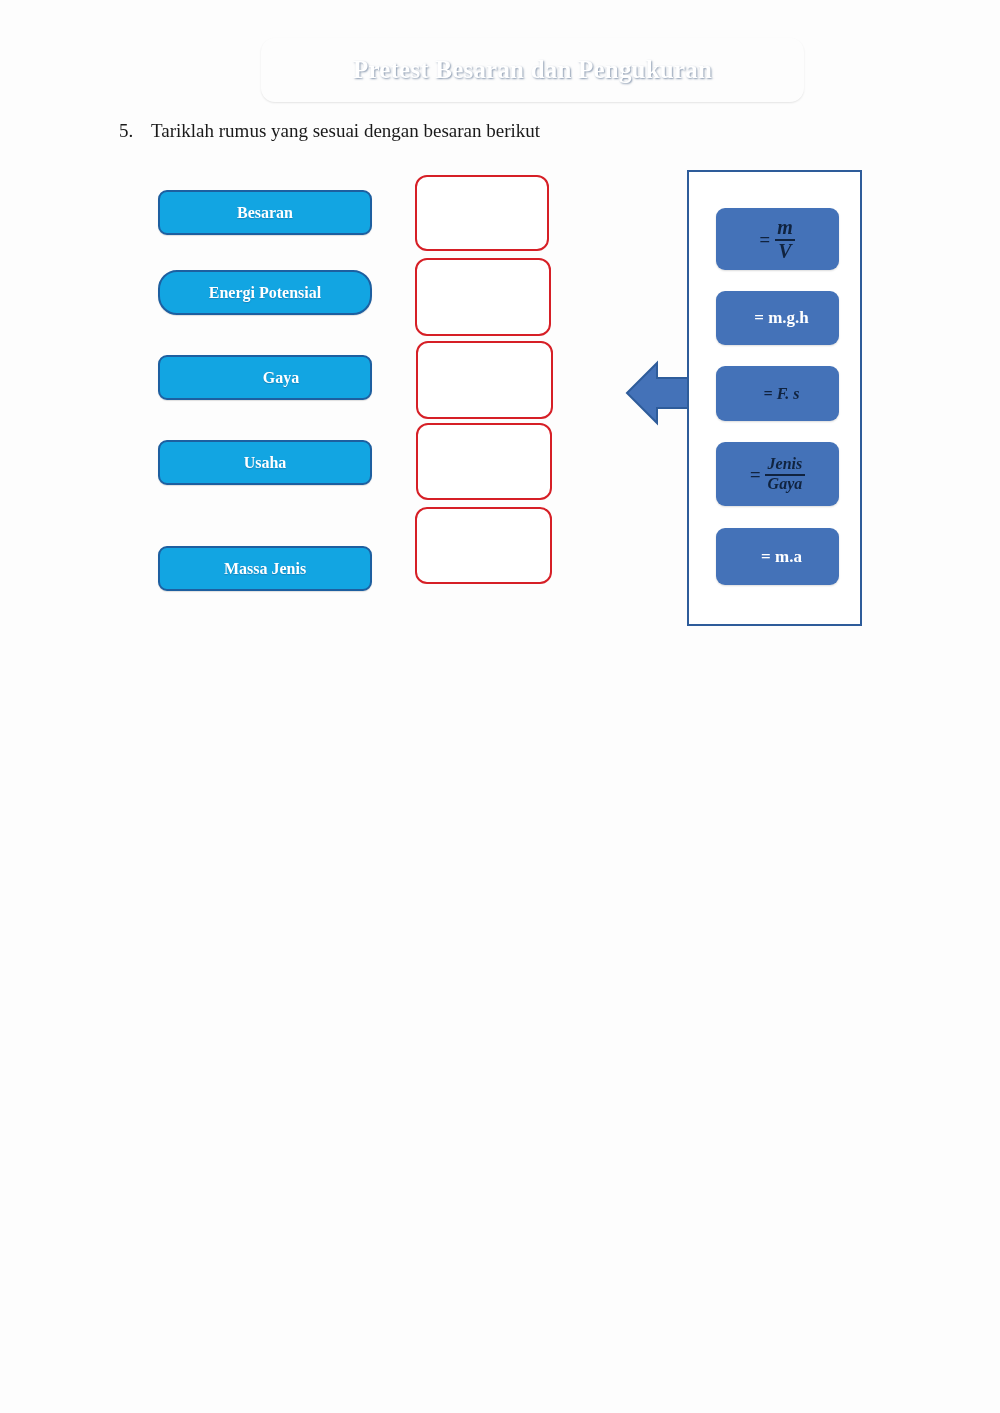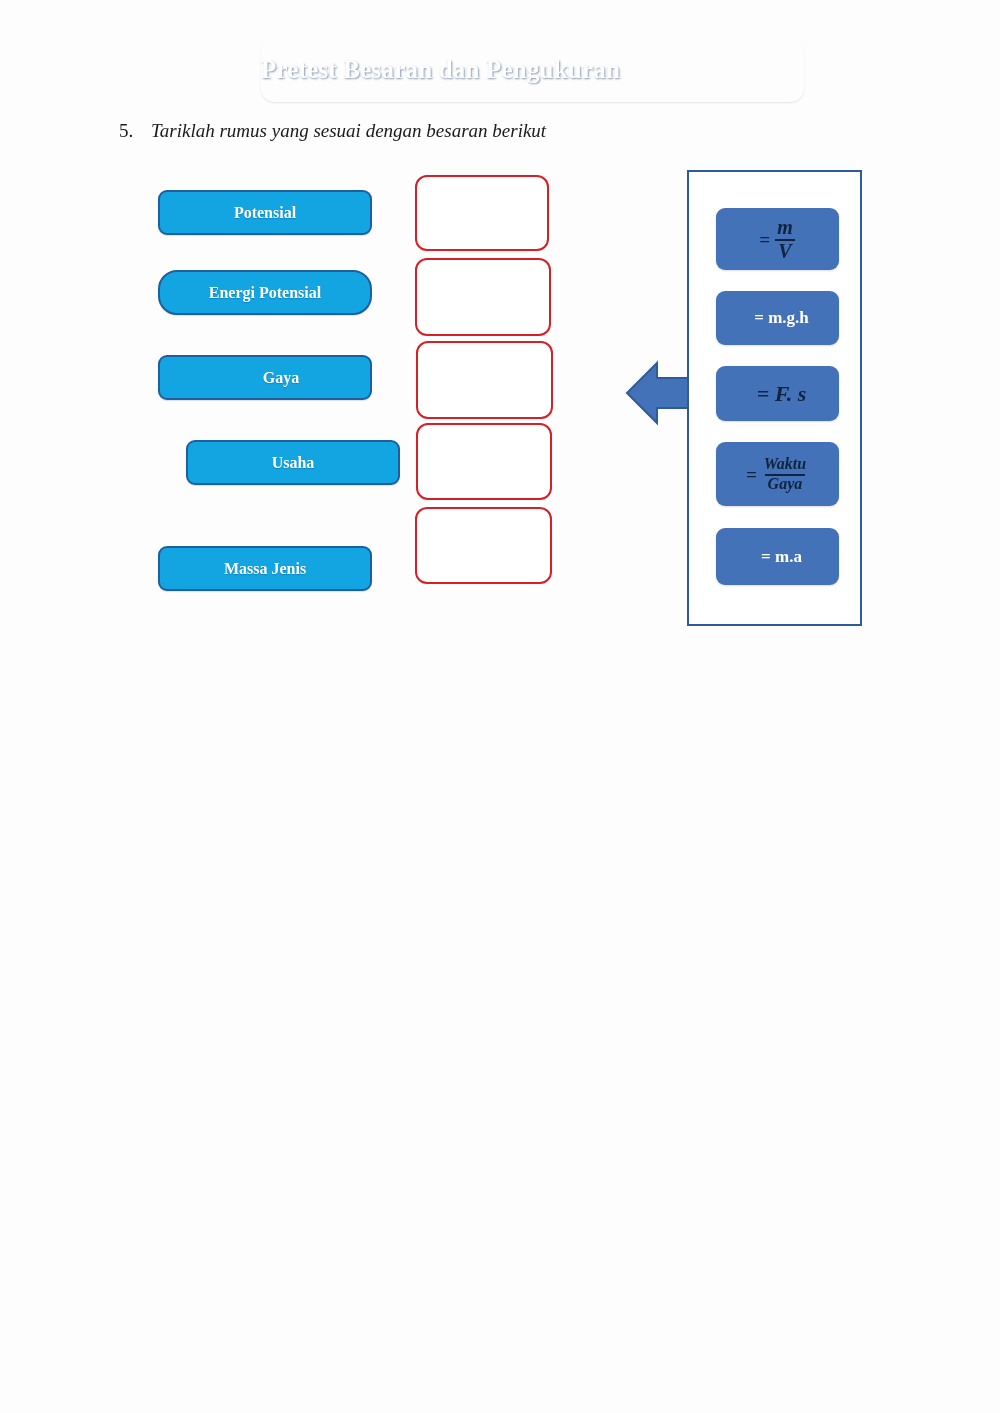"Pretest Besaran dan Pengukuran" #header-banner { justify-content: flex-start -> center }
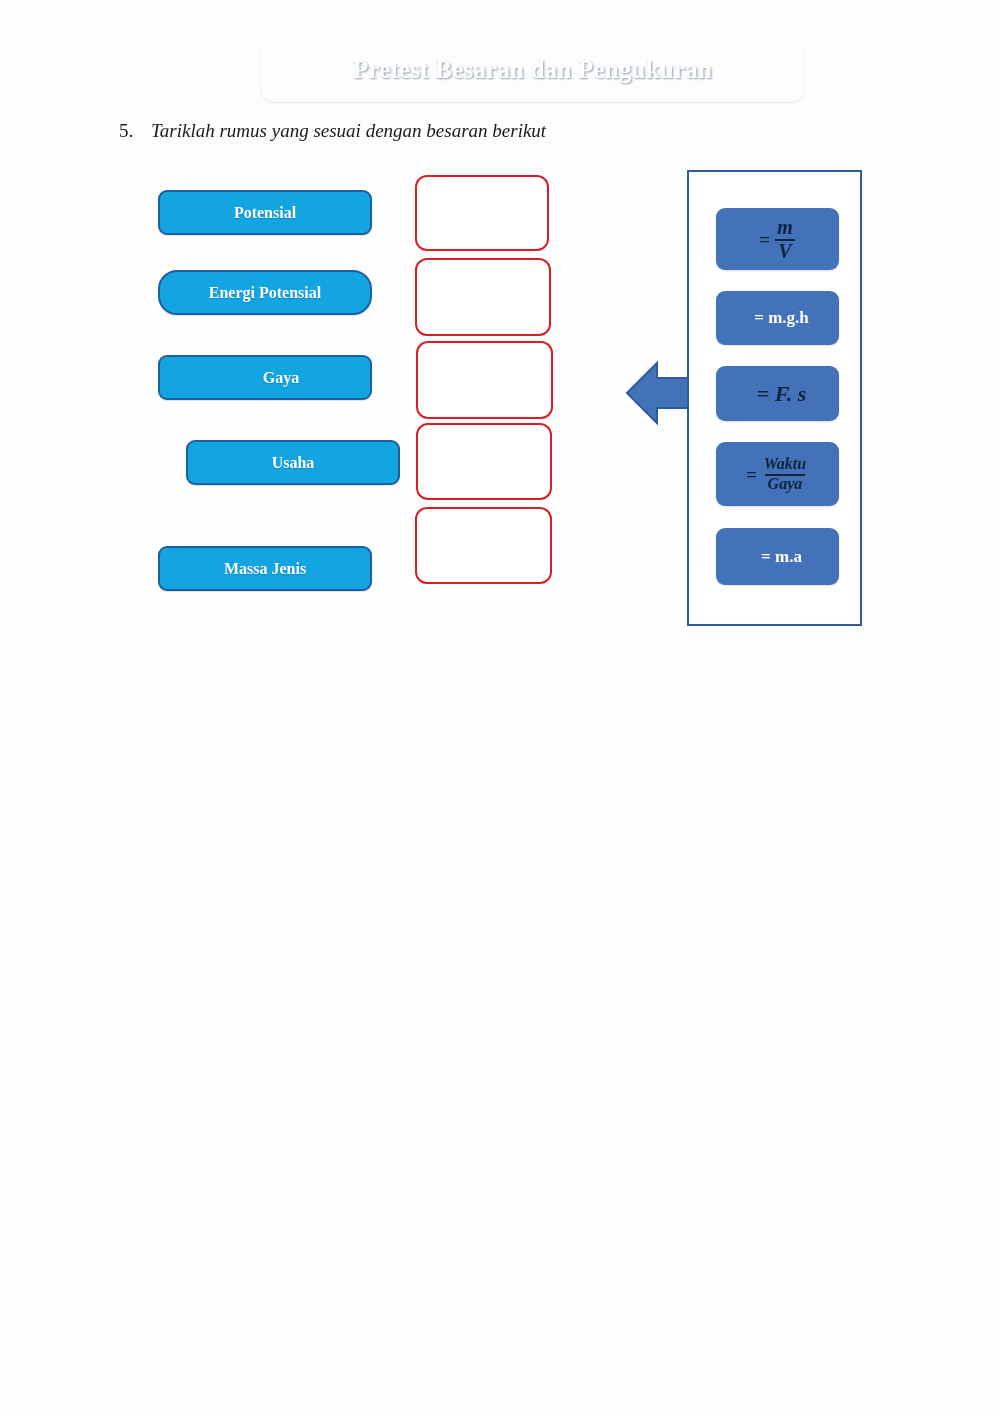"Tariklah rumus yang sesuai dengan" #question-text { font-style: italic -> none }
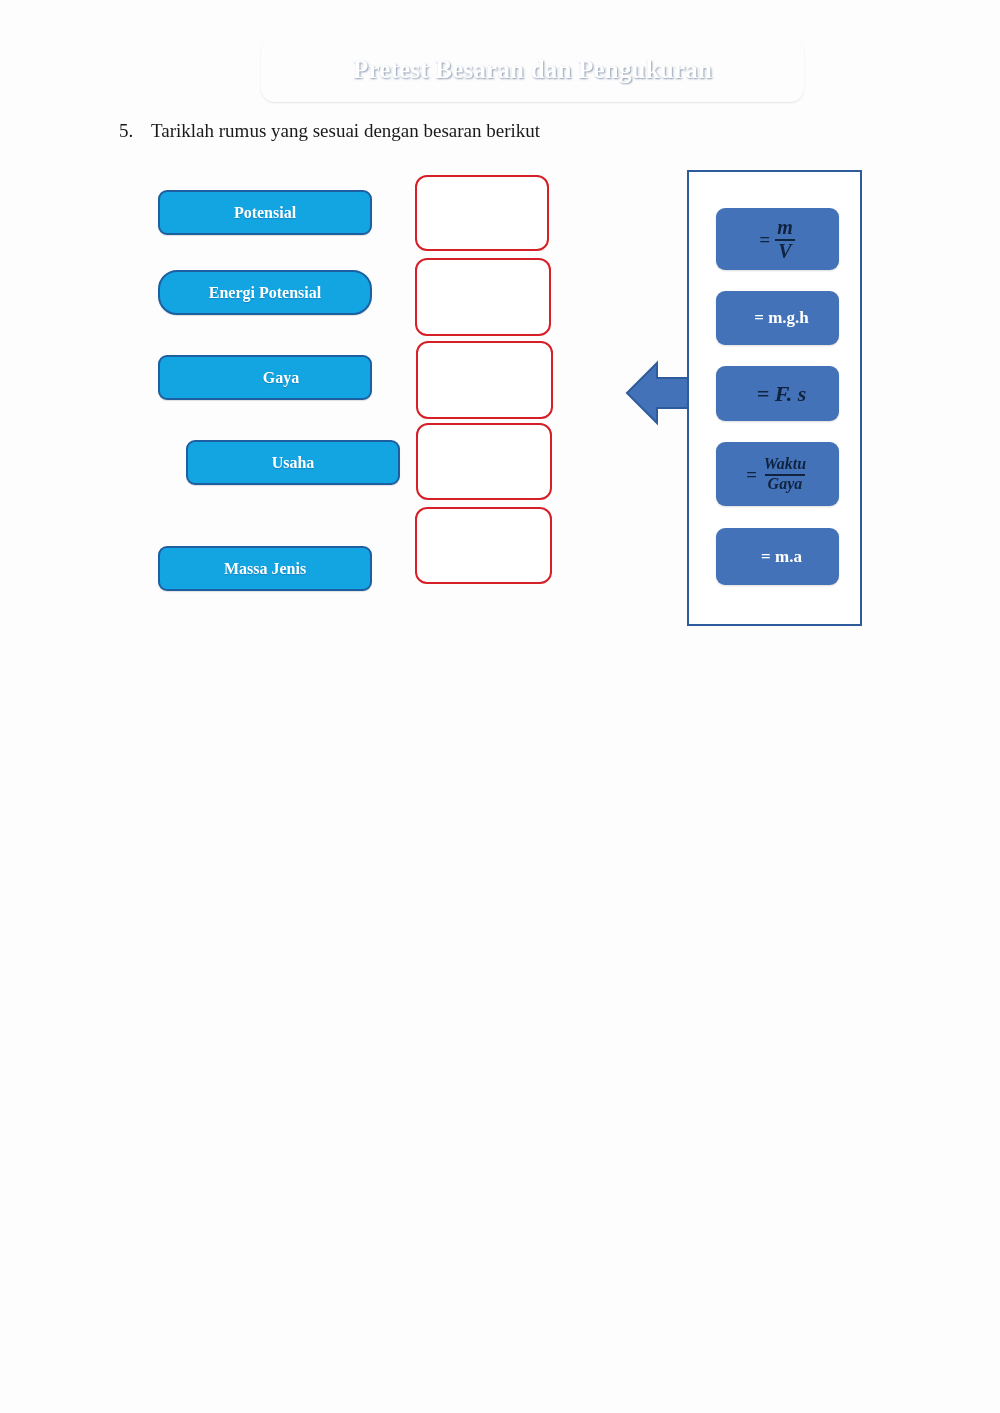"Potensial" span.term-label { text: Potensial -> Besaran }
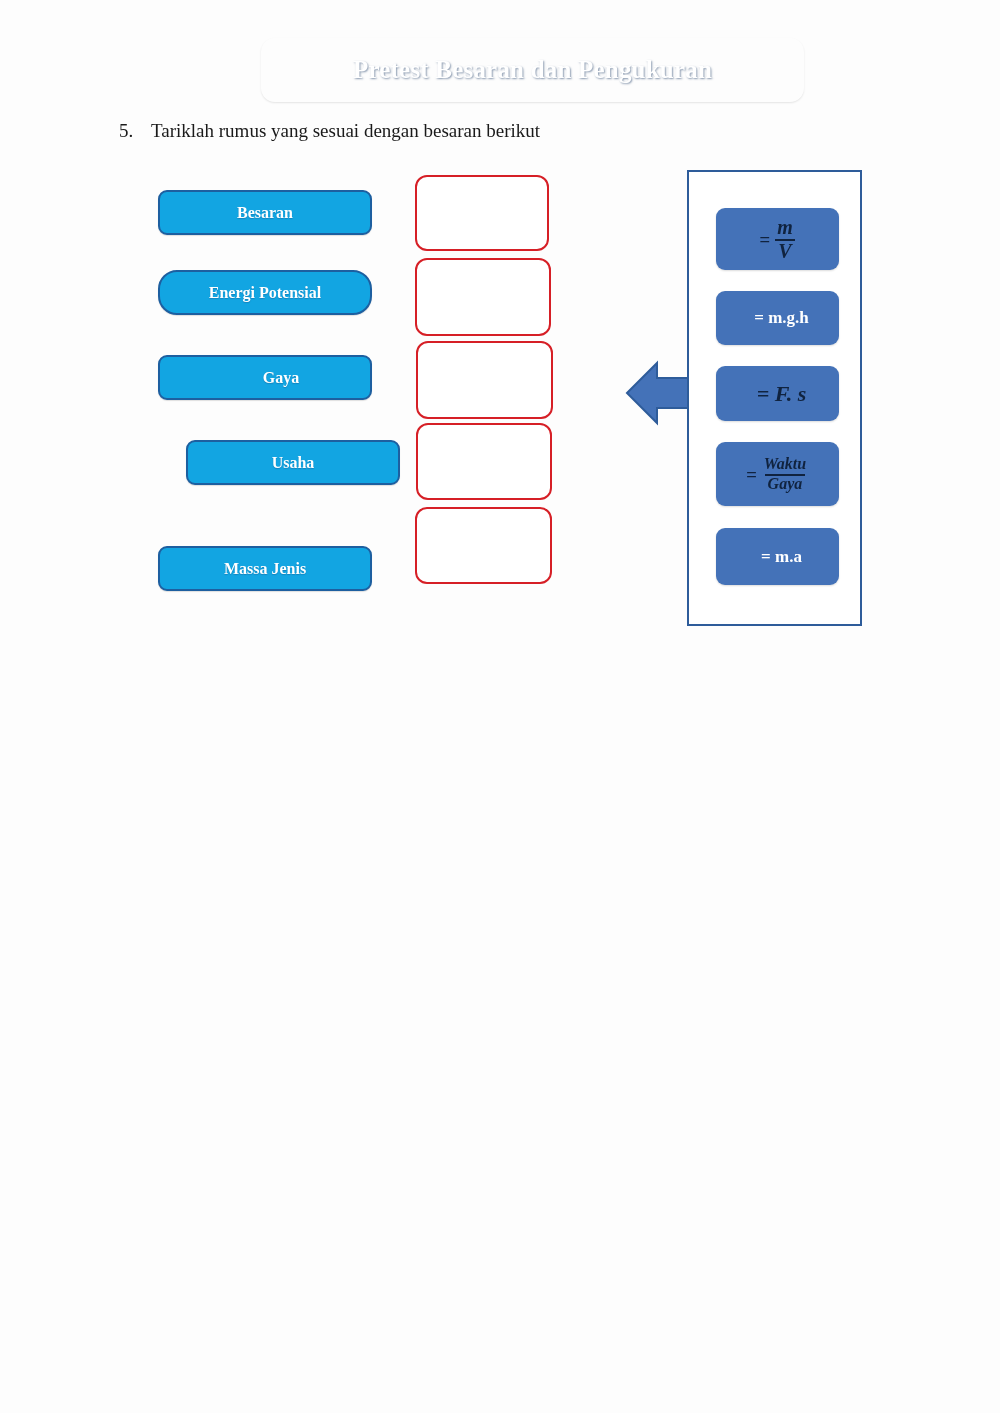"= F. s" .formula-plain.italic-dark { font-size: 22px -> 16px }
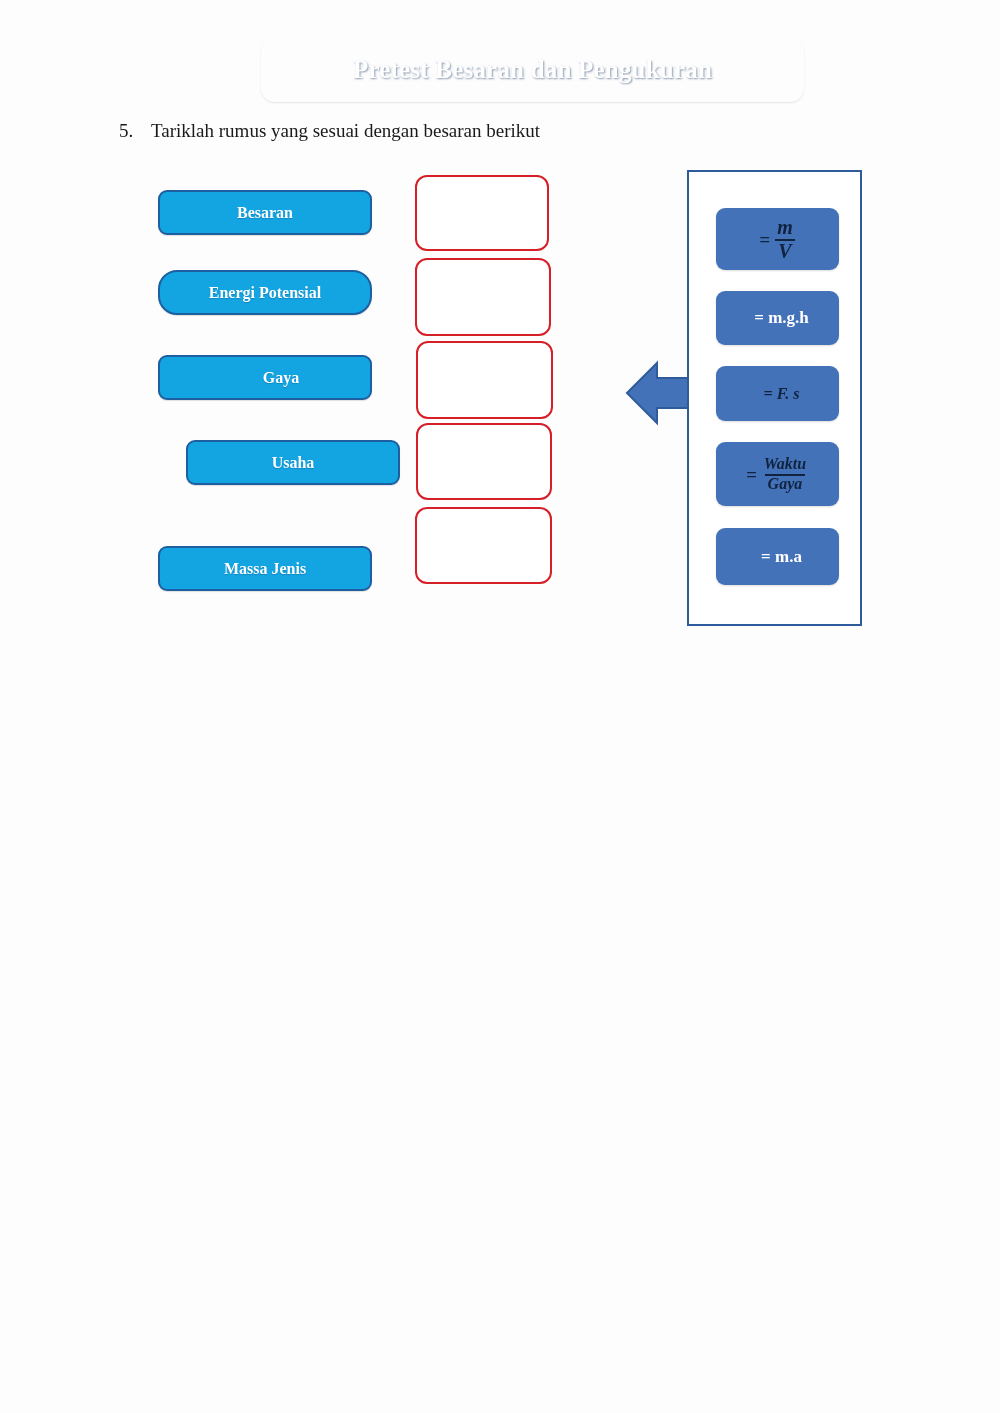"Usaha" div.term-button { margin-left: 28px -> none }
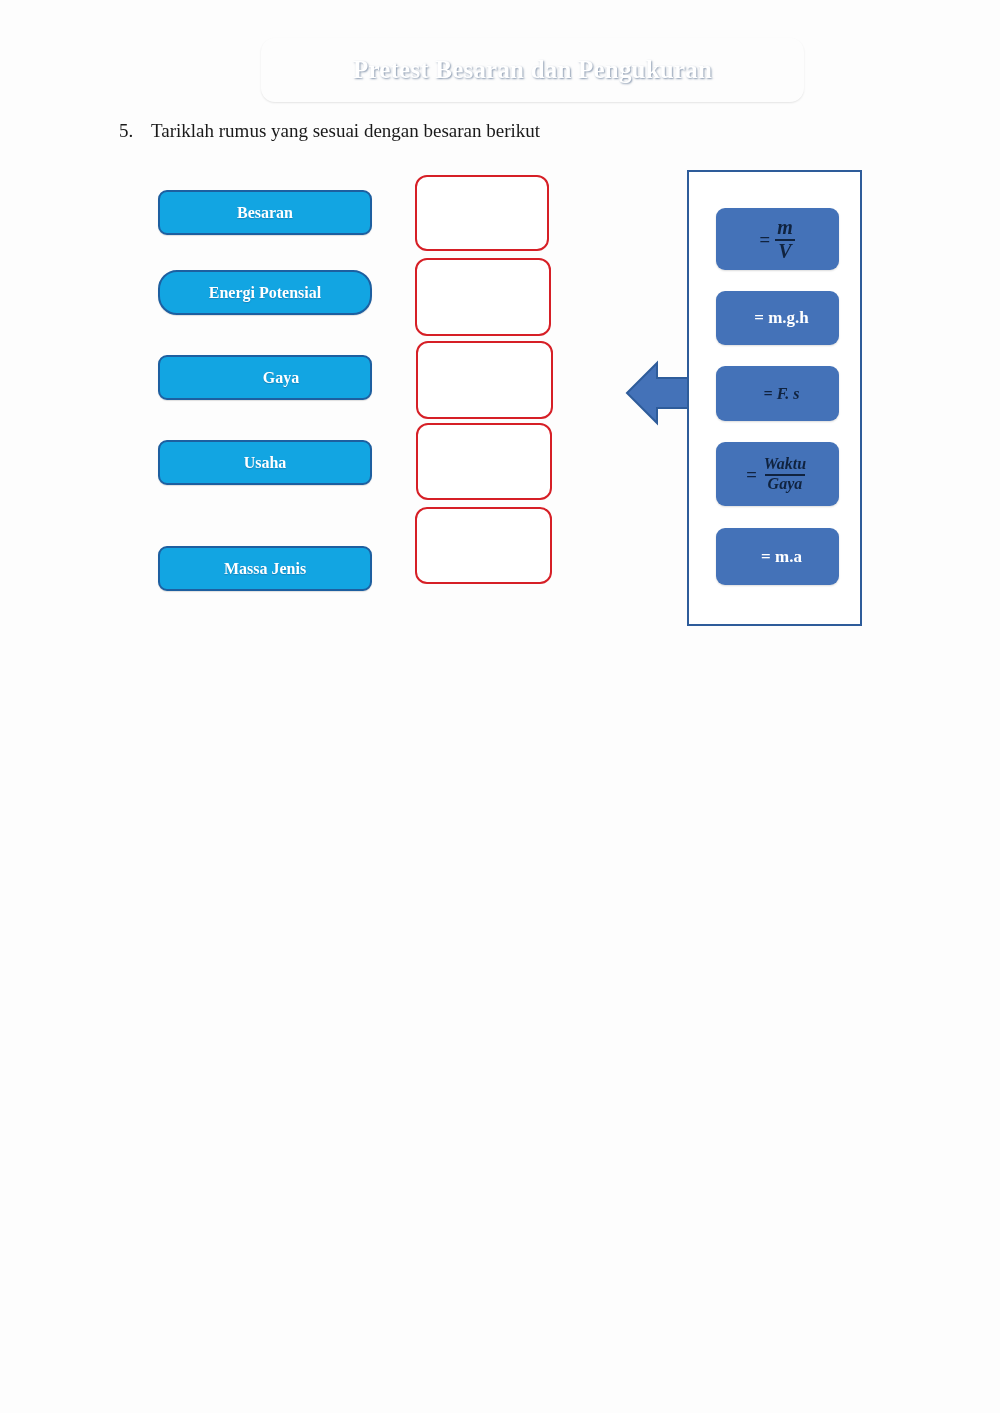"Waktu" span.num { text: Waktu -> Jenis }
